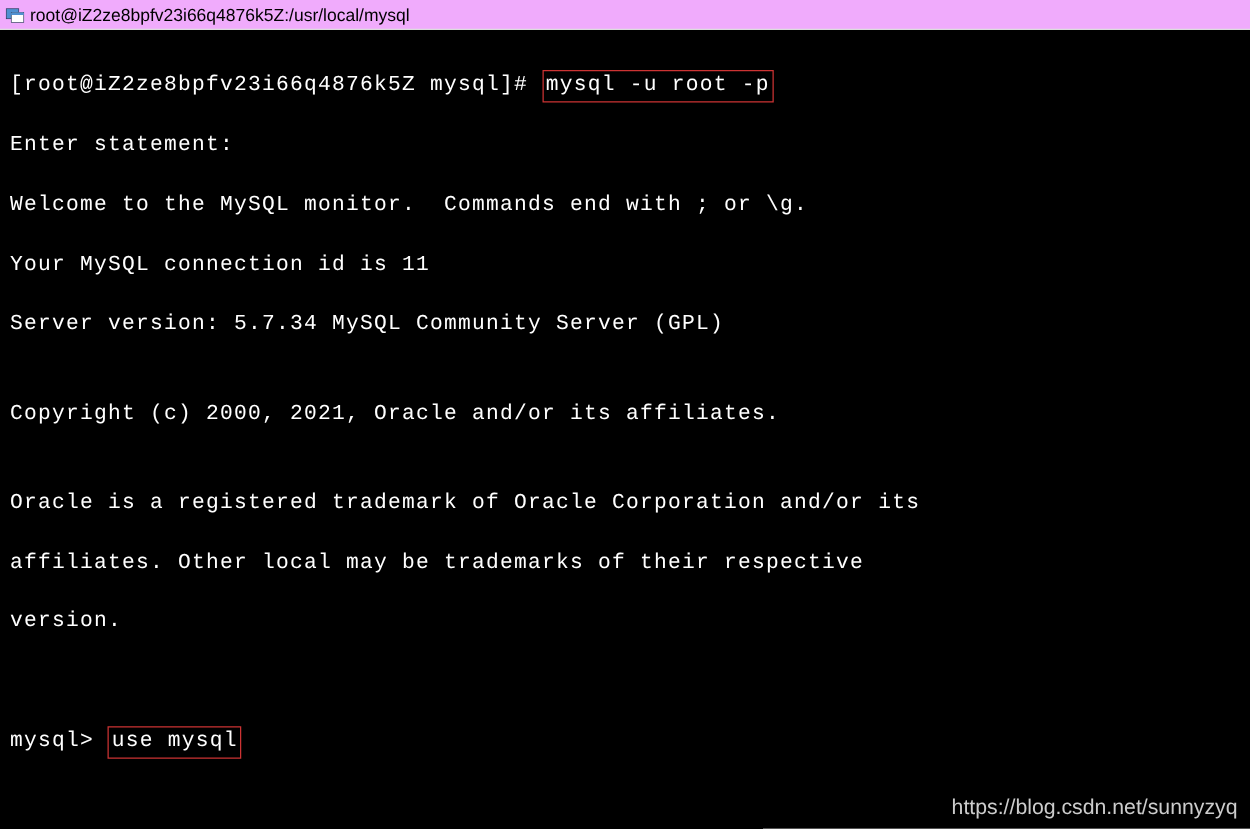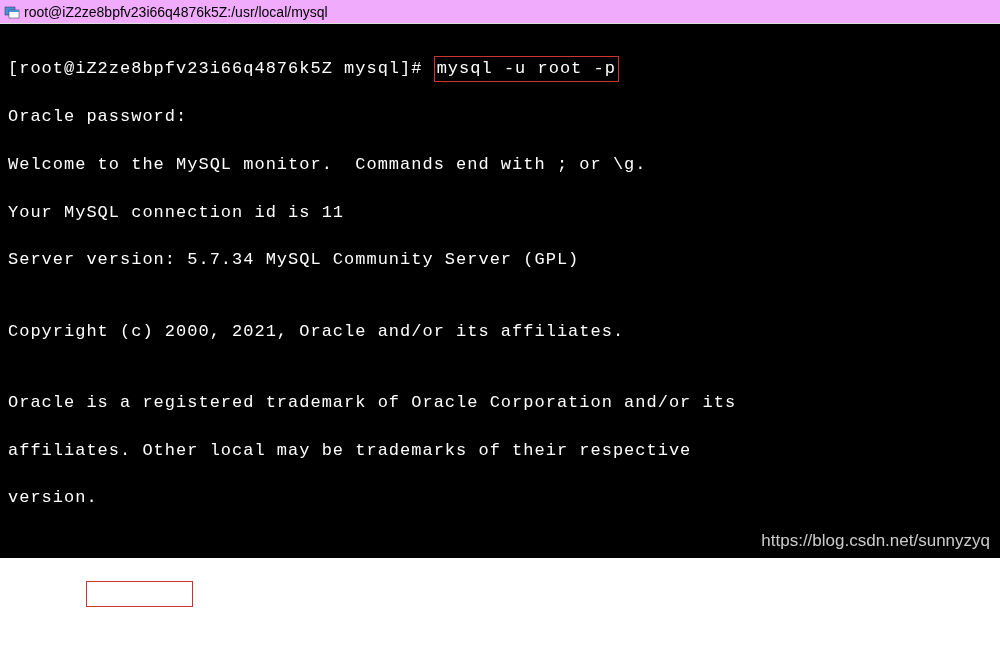"[root@iZ2ze8bpfv23i66q4876k5Z mysql]#" .terminal { height: 534px -> 639px }
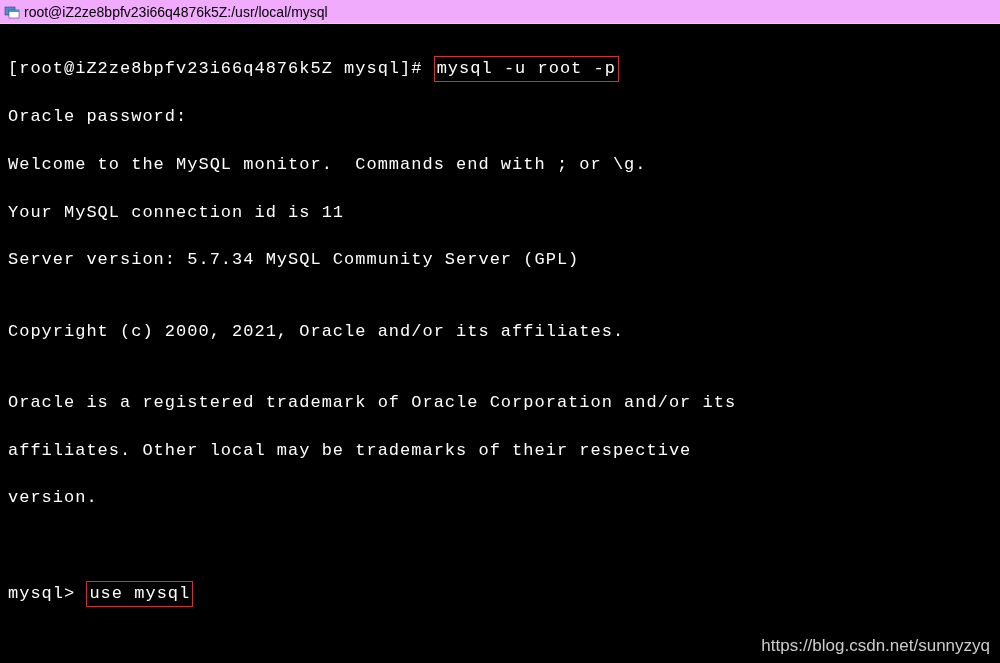"Oracle password:" span.line { text: Oracle password -> Enter statement }
